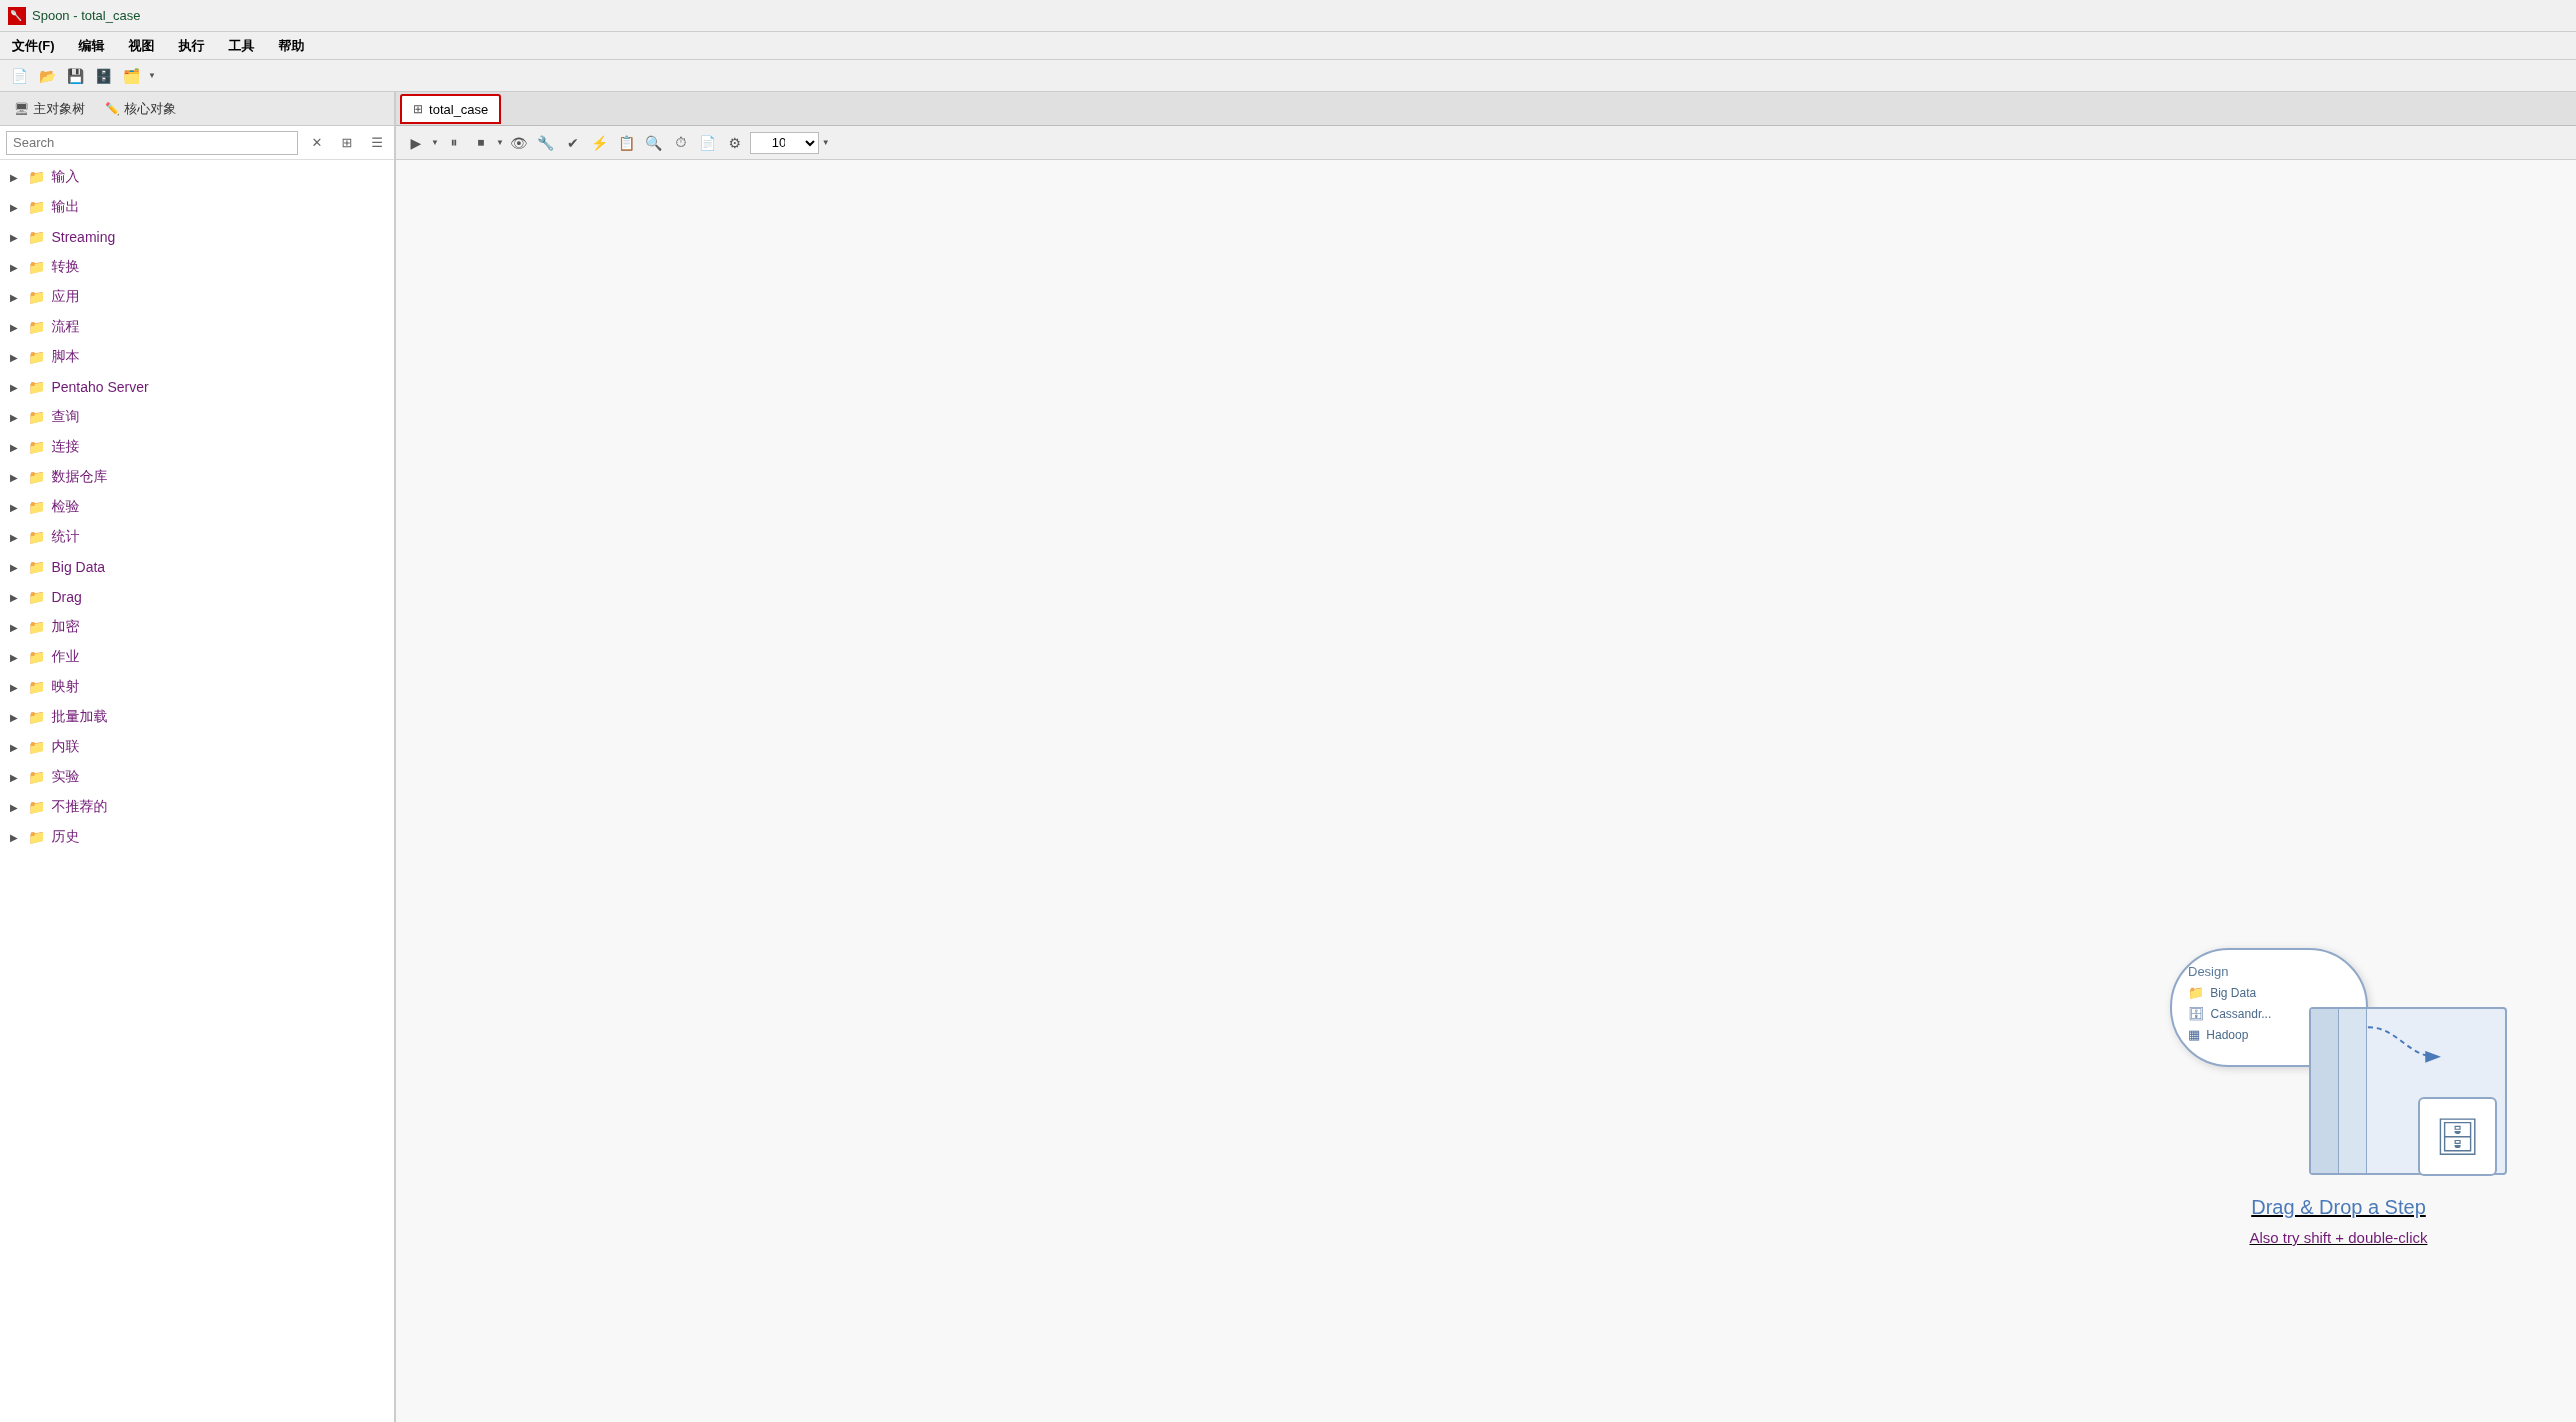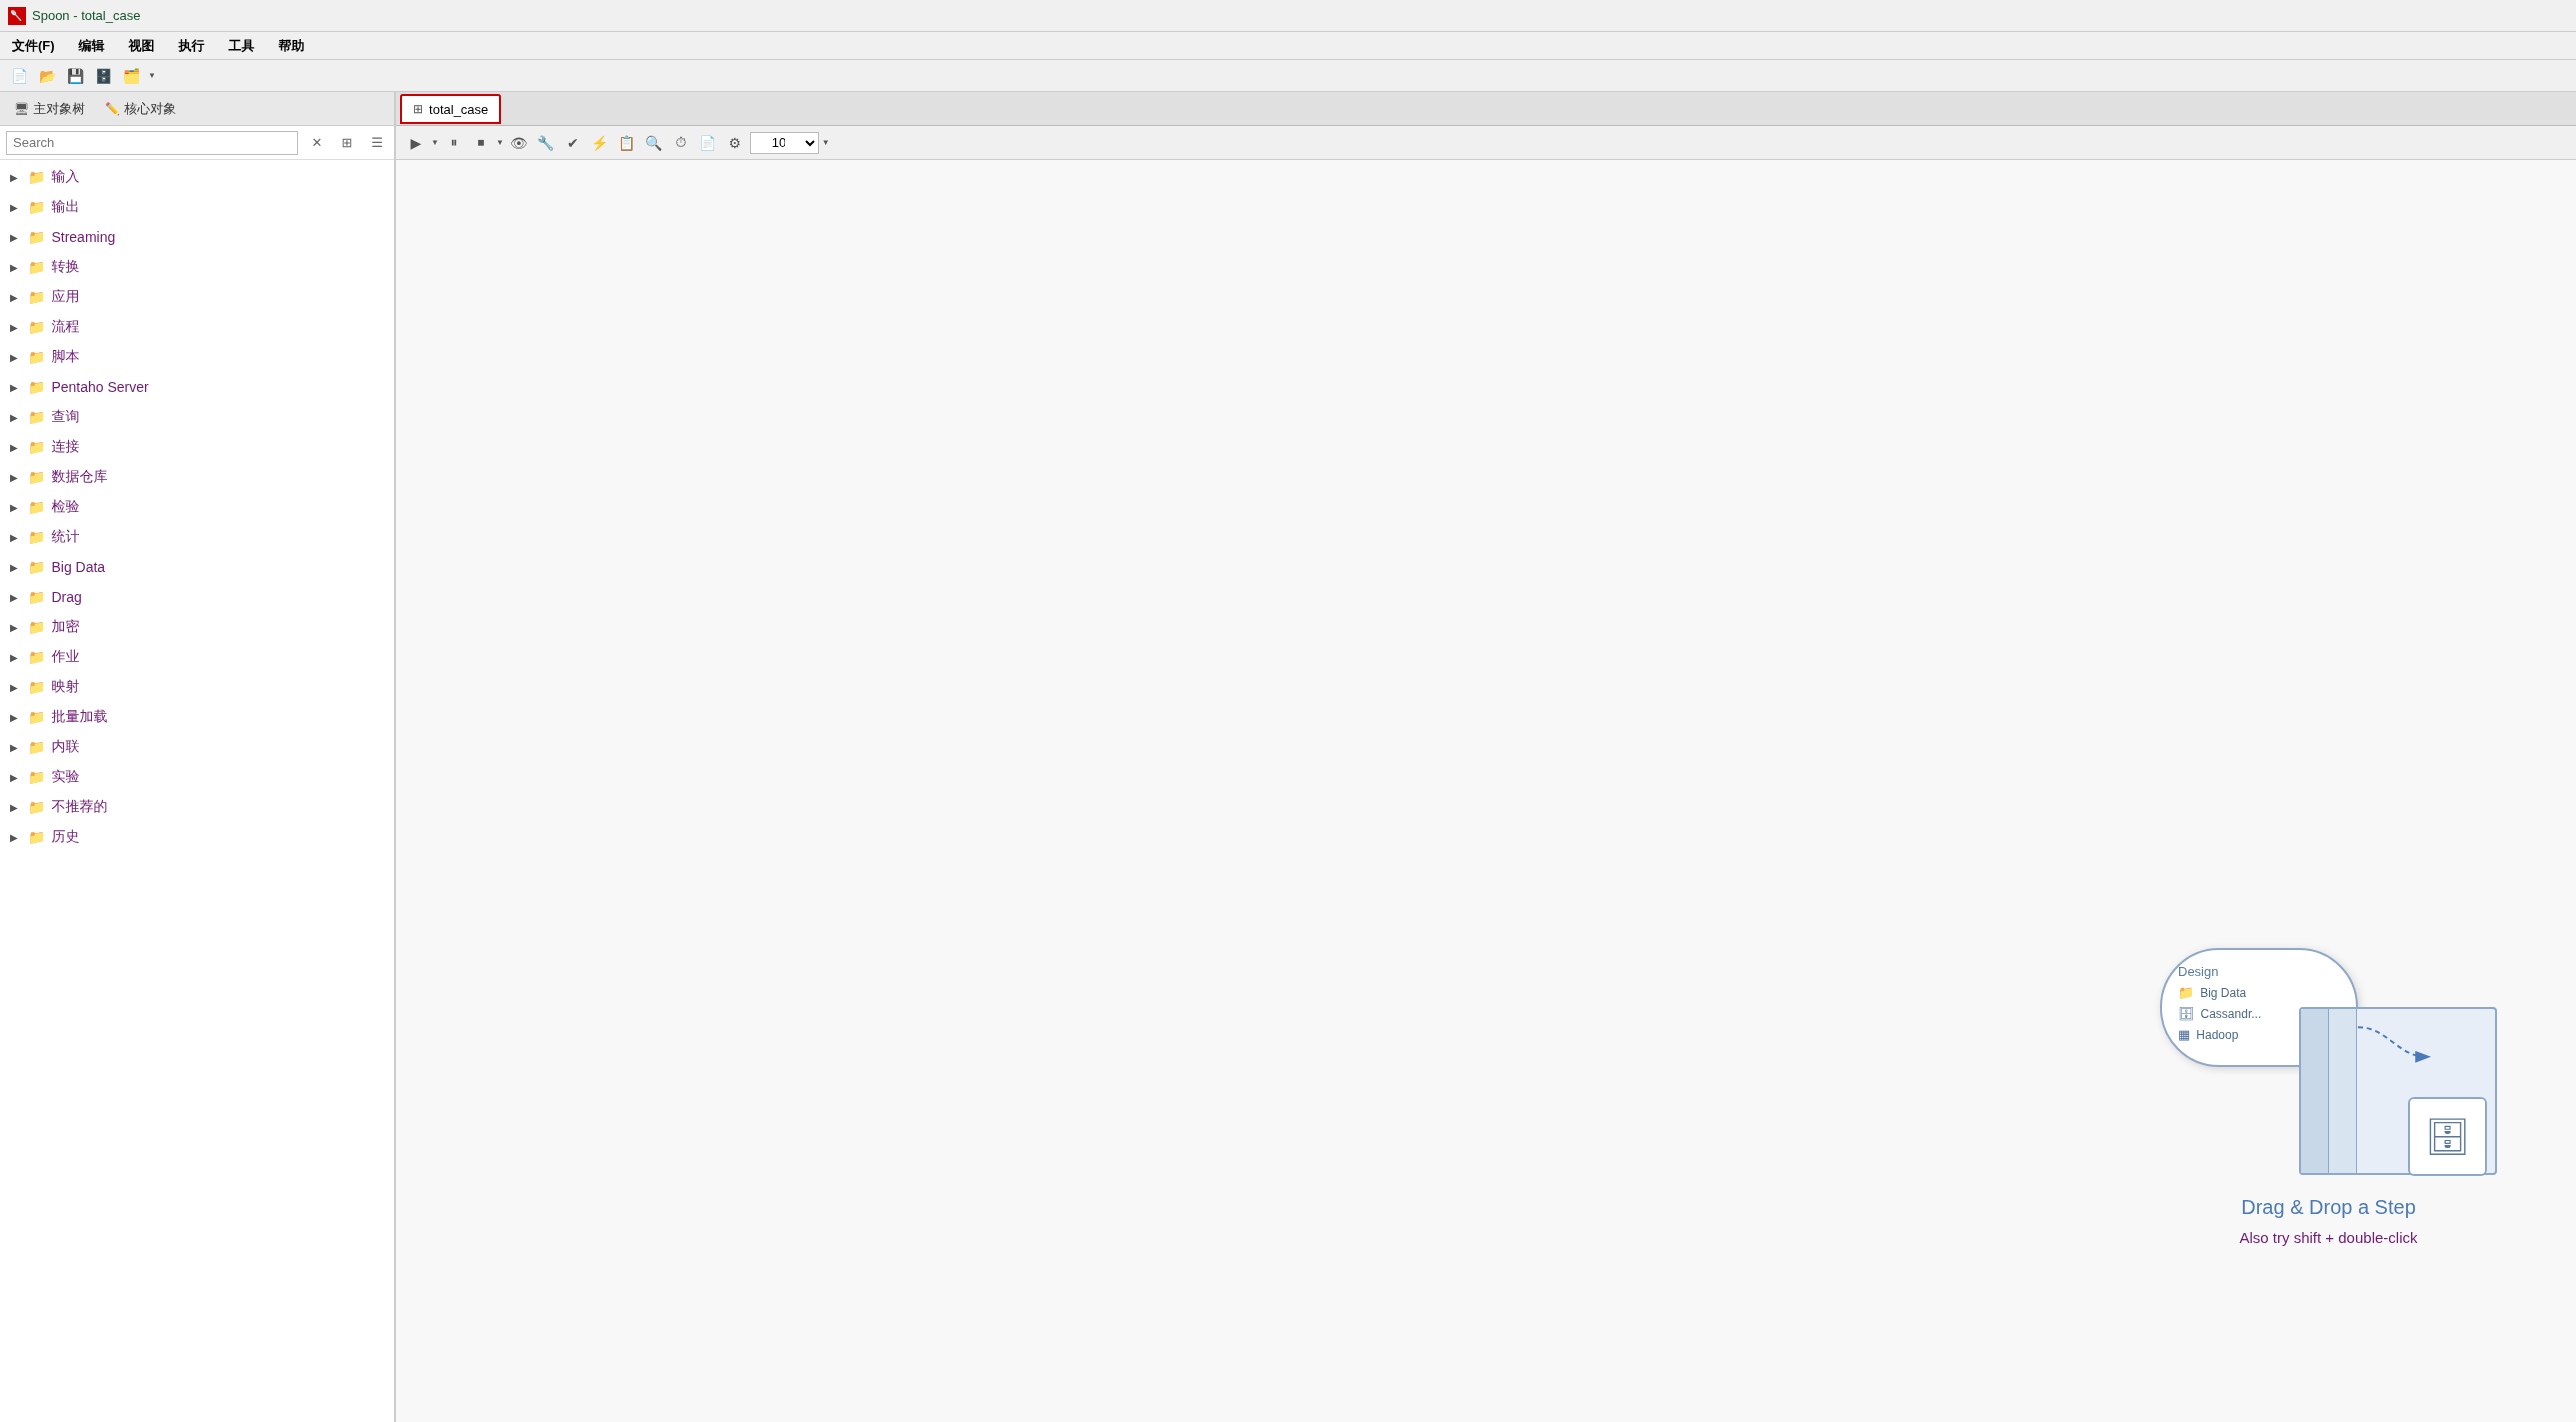"Design" .drag-drop-hint { right: 79px -> 69px; text-decoration: none -> underline }
